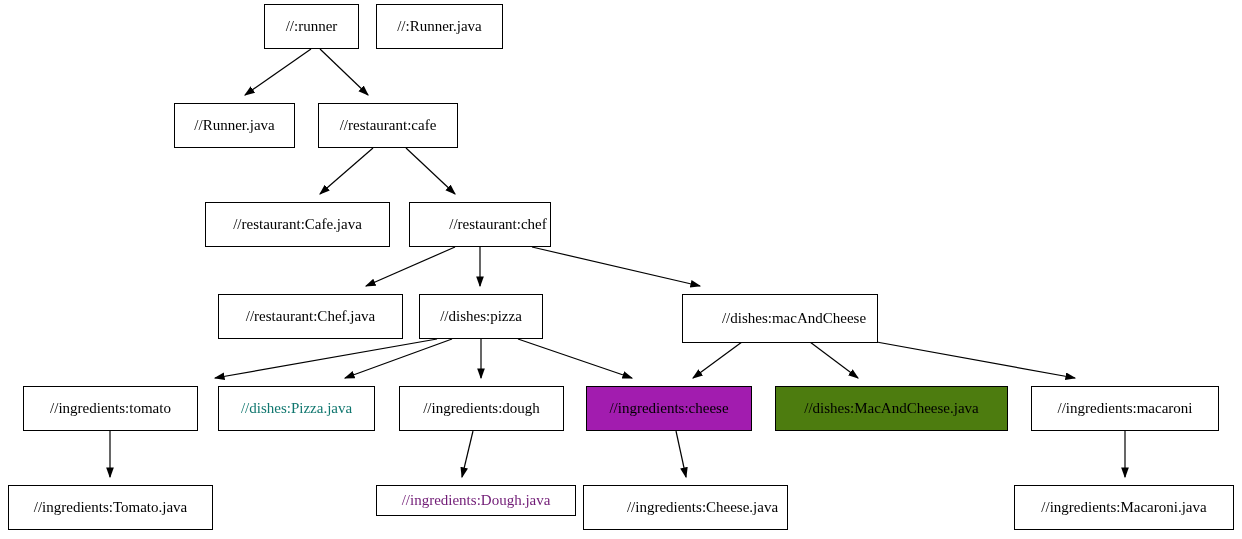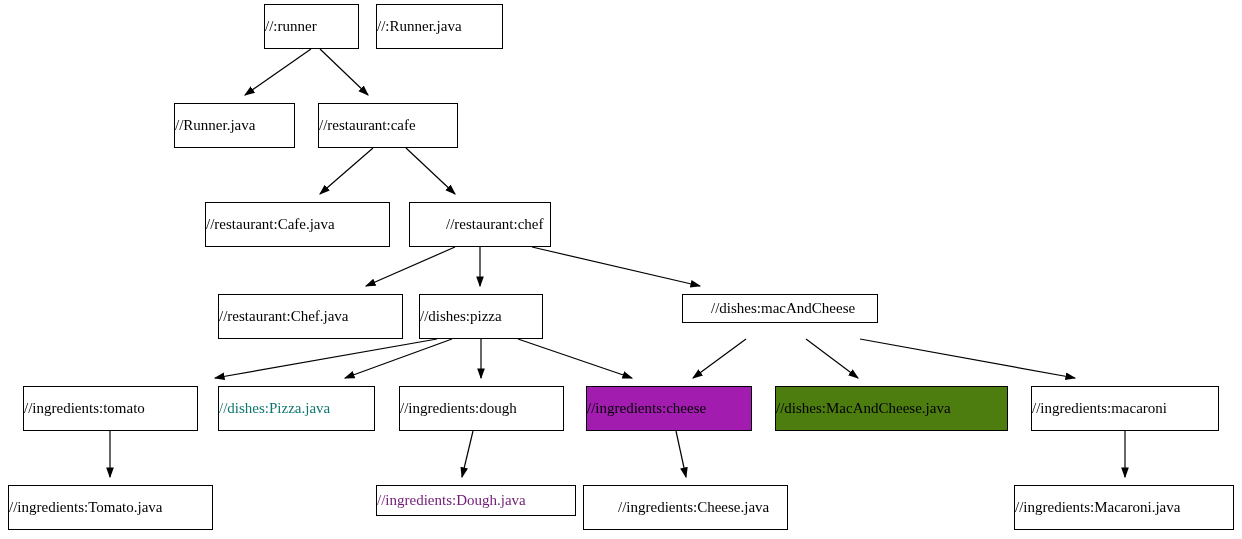"//:runner" .node { justify-content: flex-start -> center }
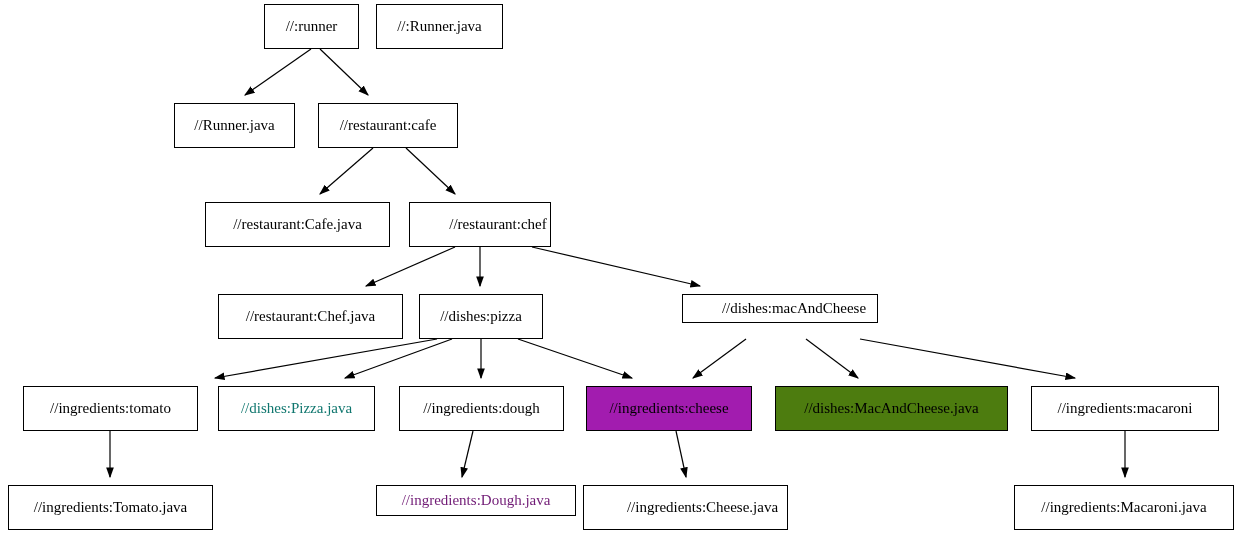"//dishes:macAndCheese" div.node { height: 29px -> 49px }
